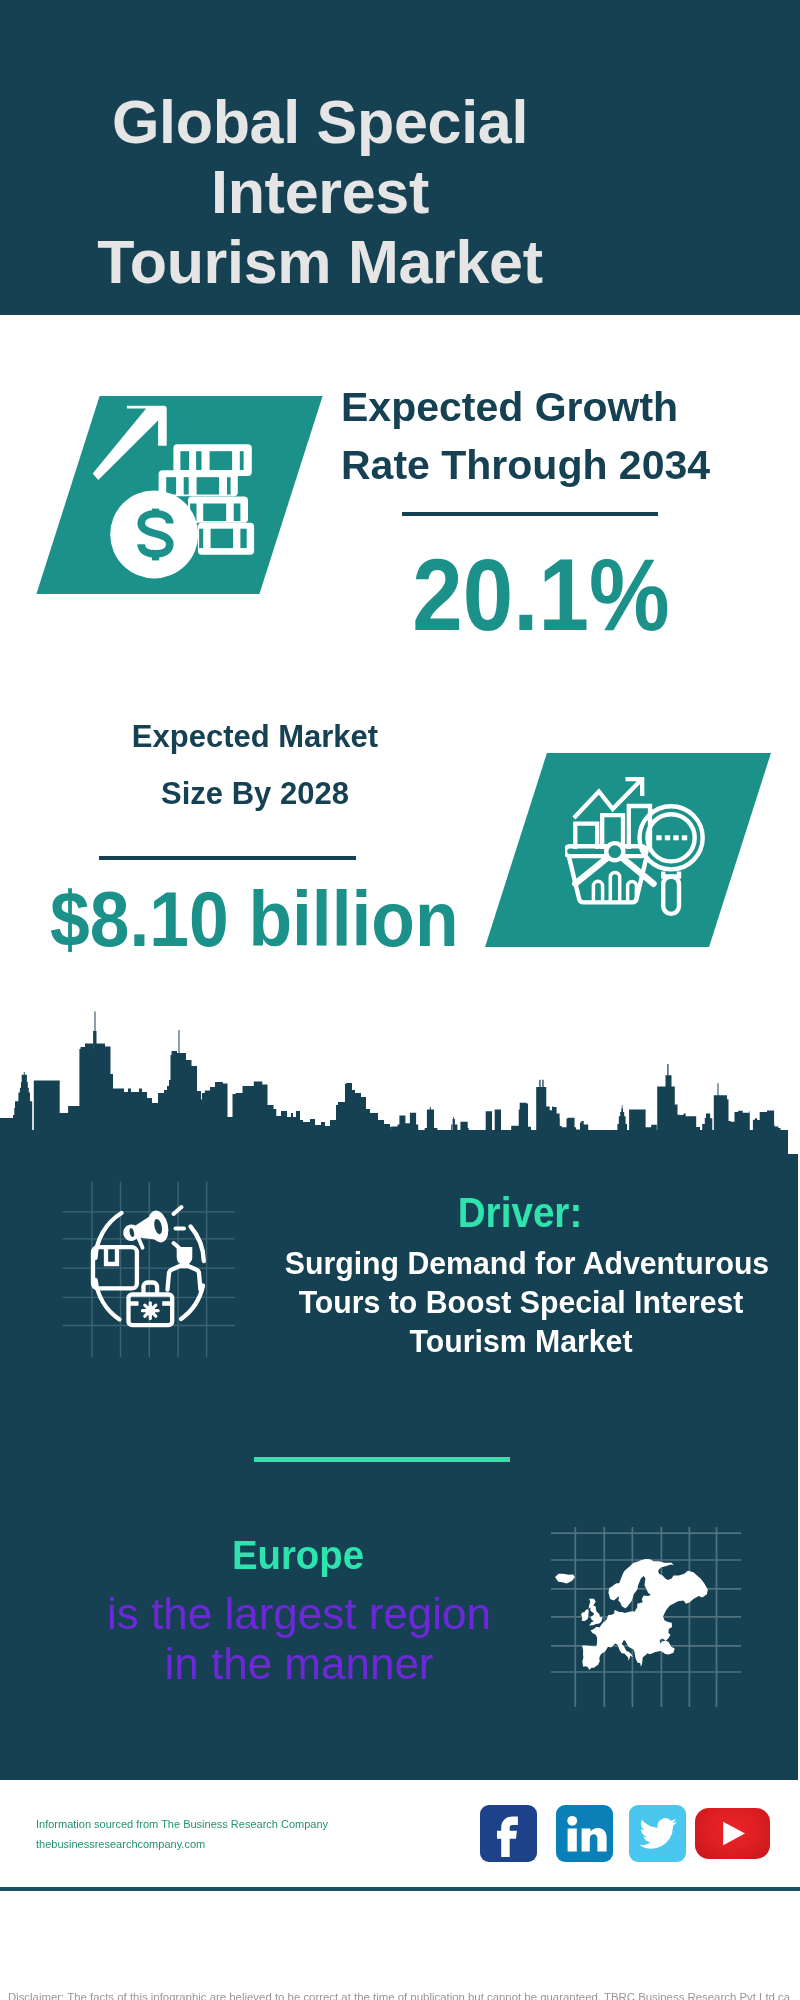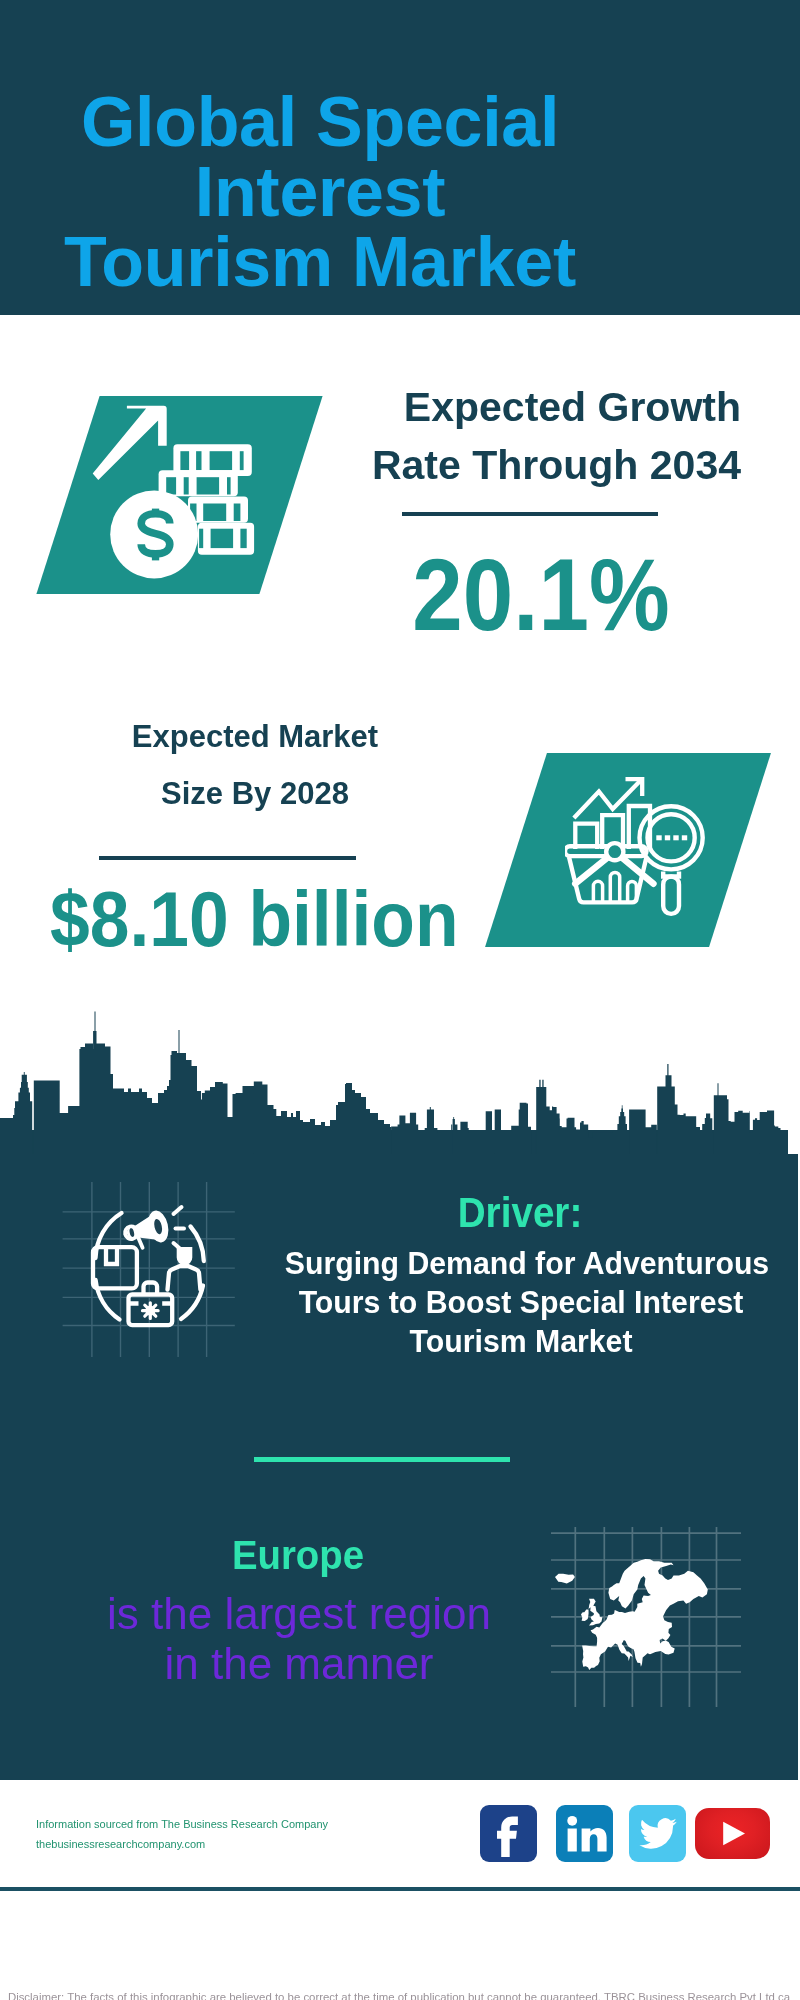"Global Special Interest" .header-title { color: #0ea5e9 -> #e5e5e5; font-size: 70px -> 61px }
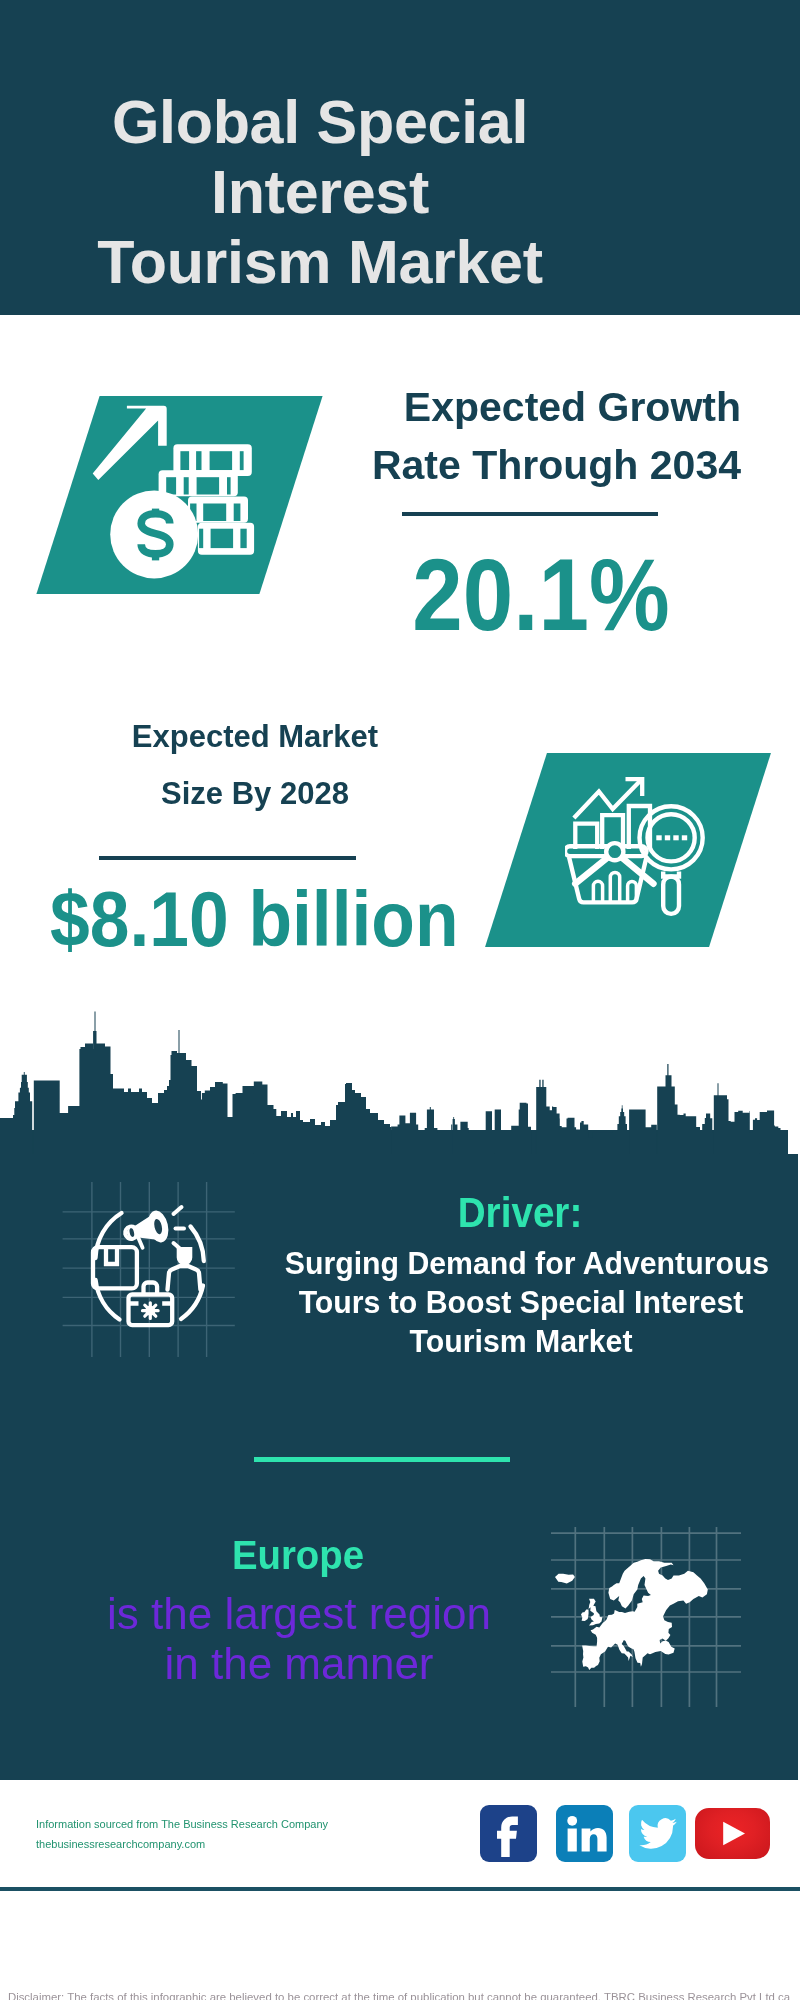"Expected Growth" .growth-label { text-align: right -> left }
